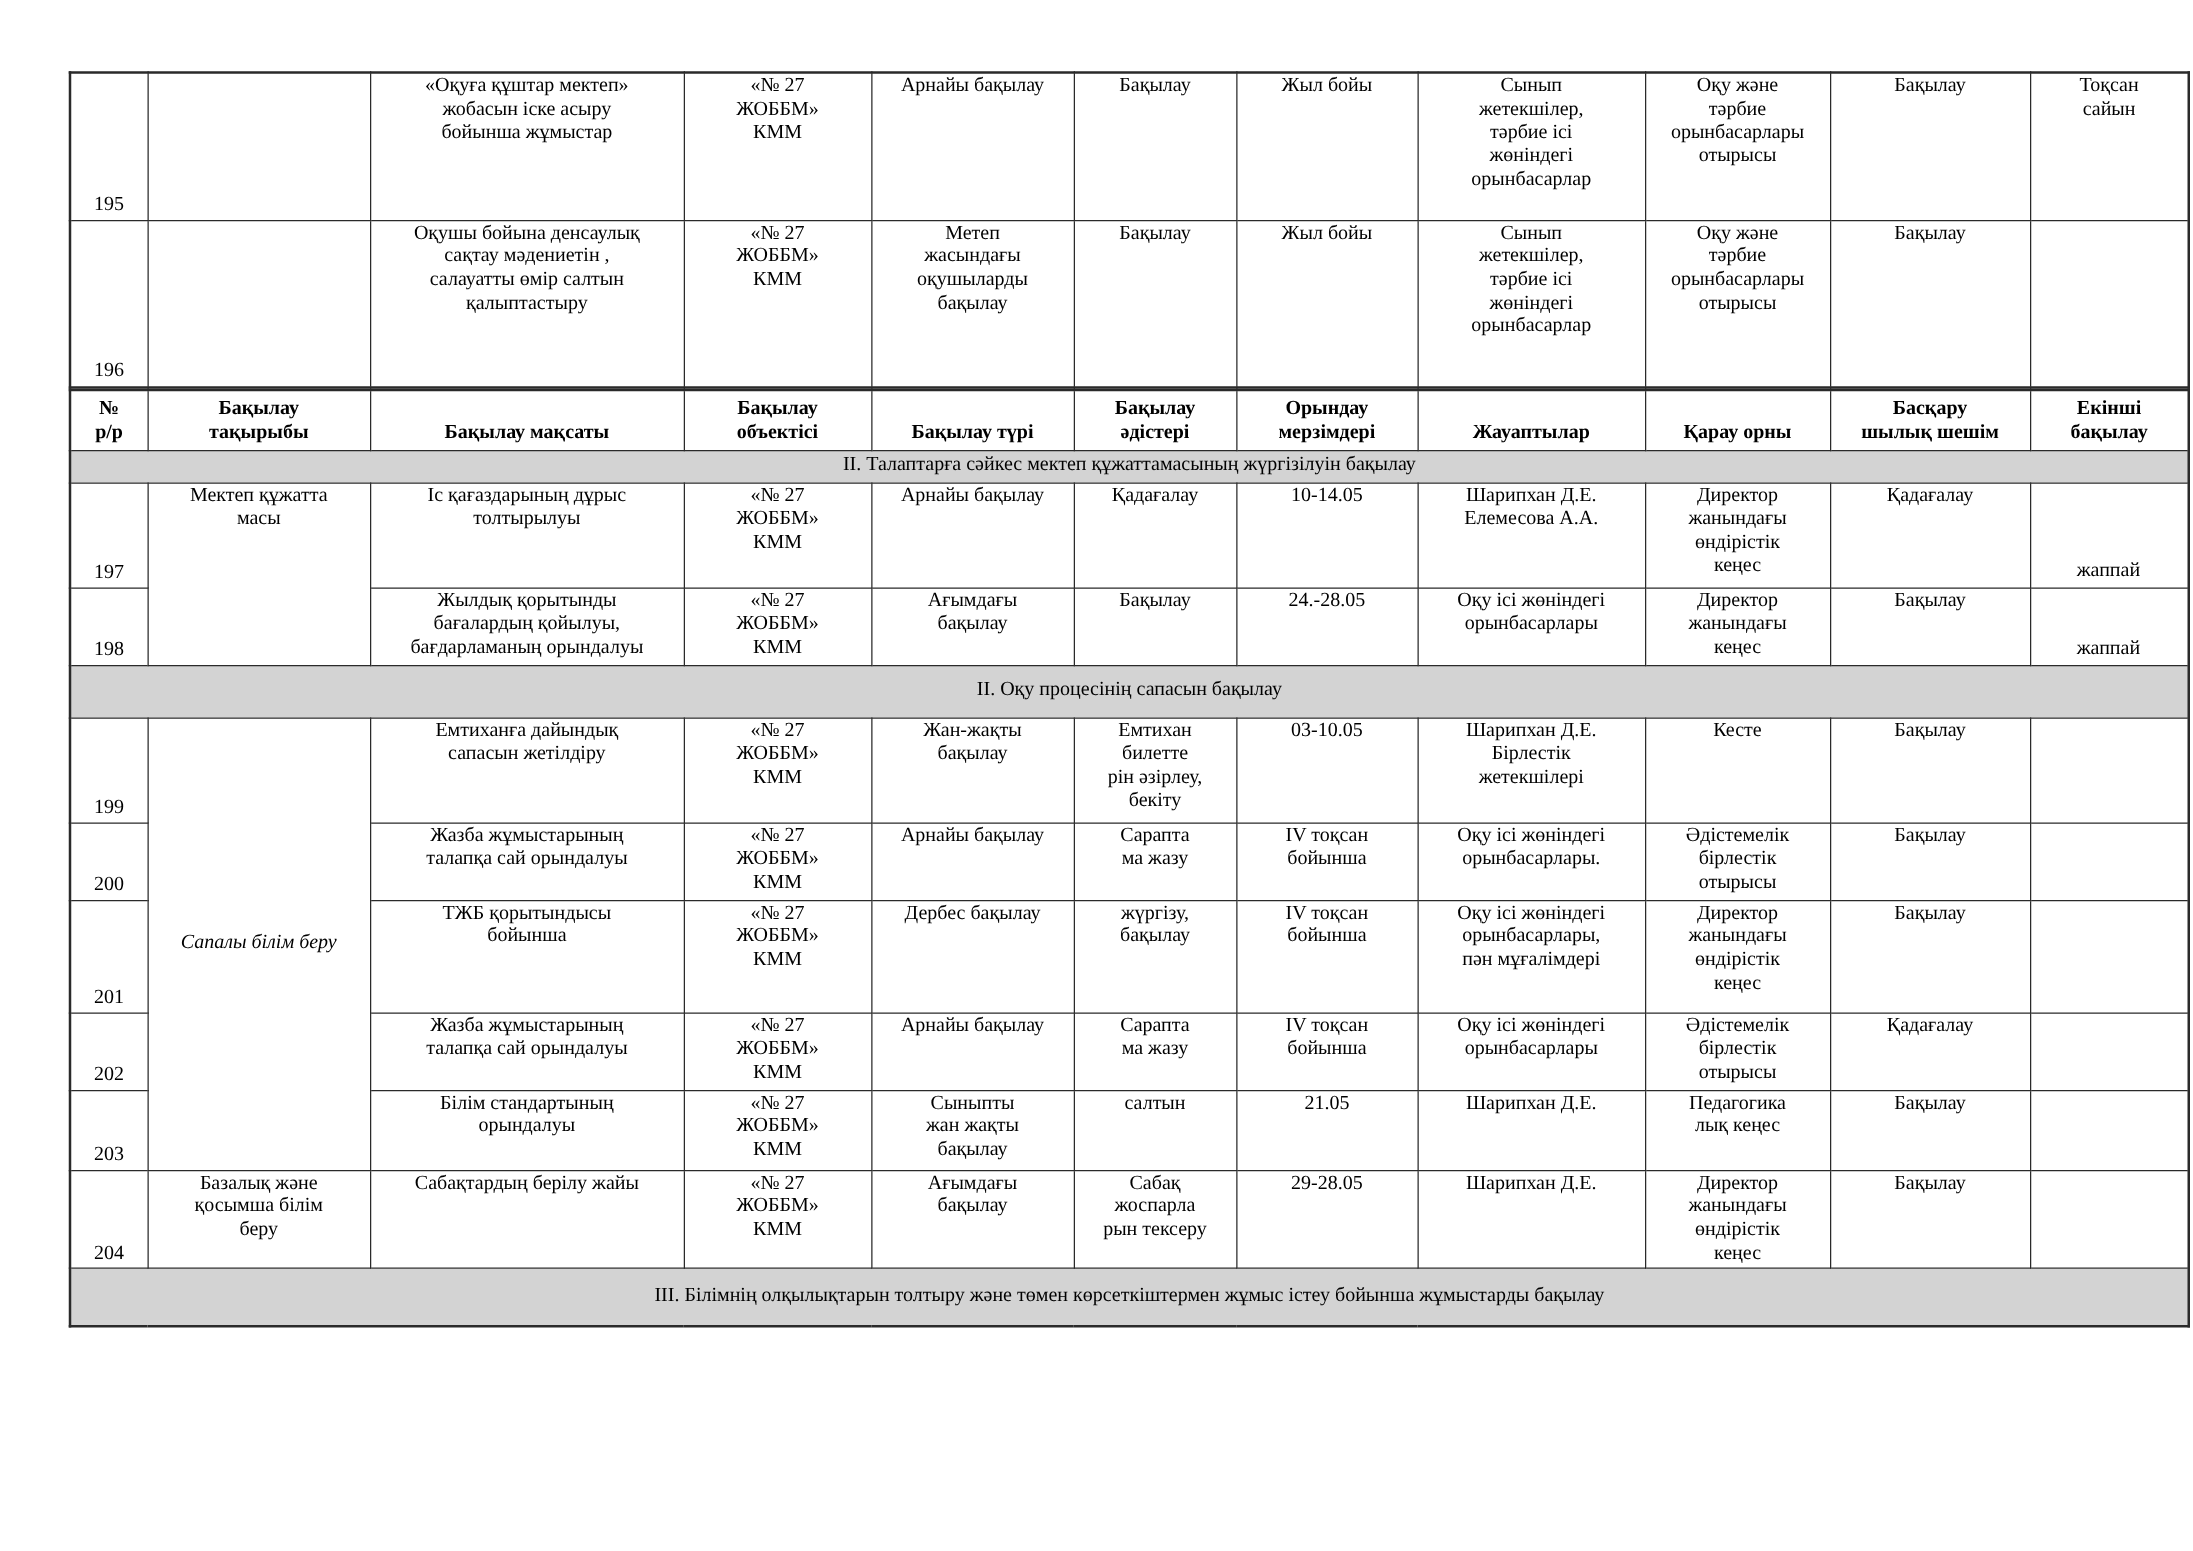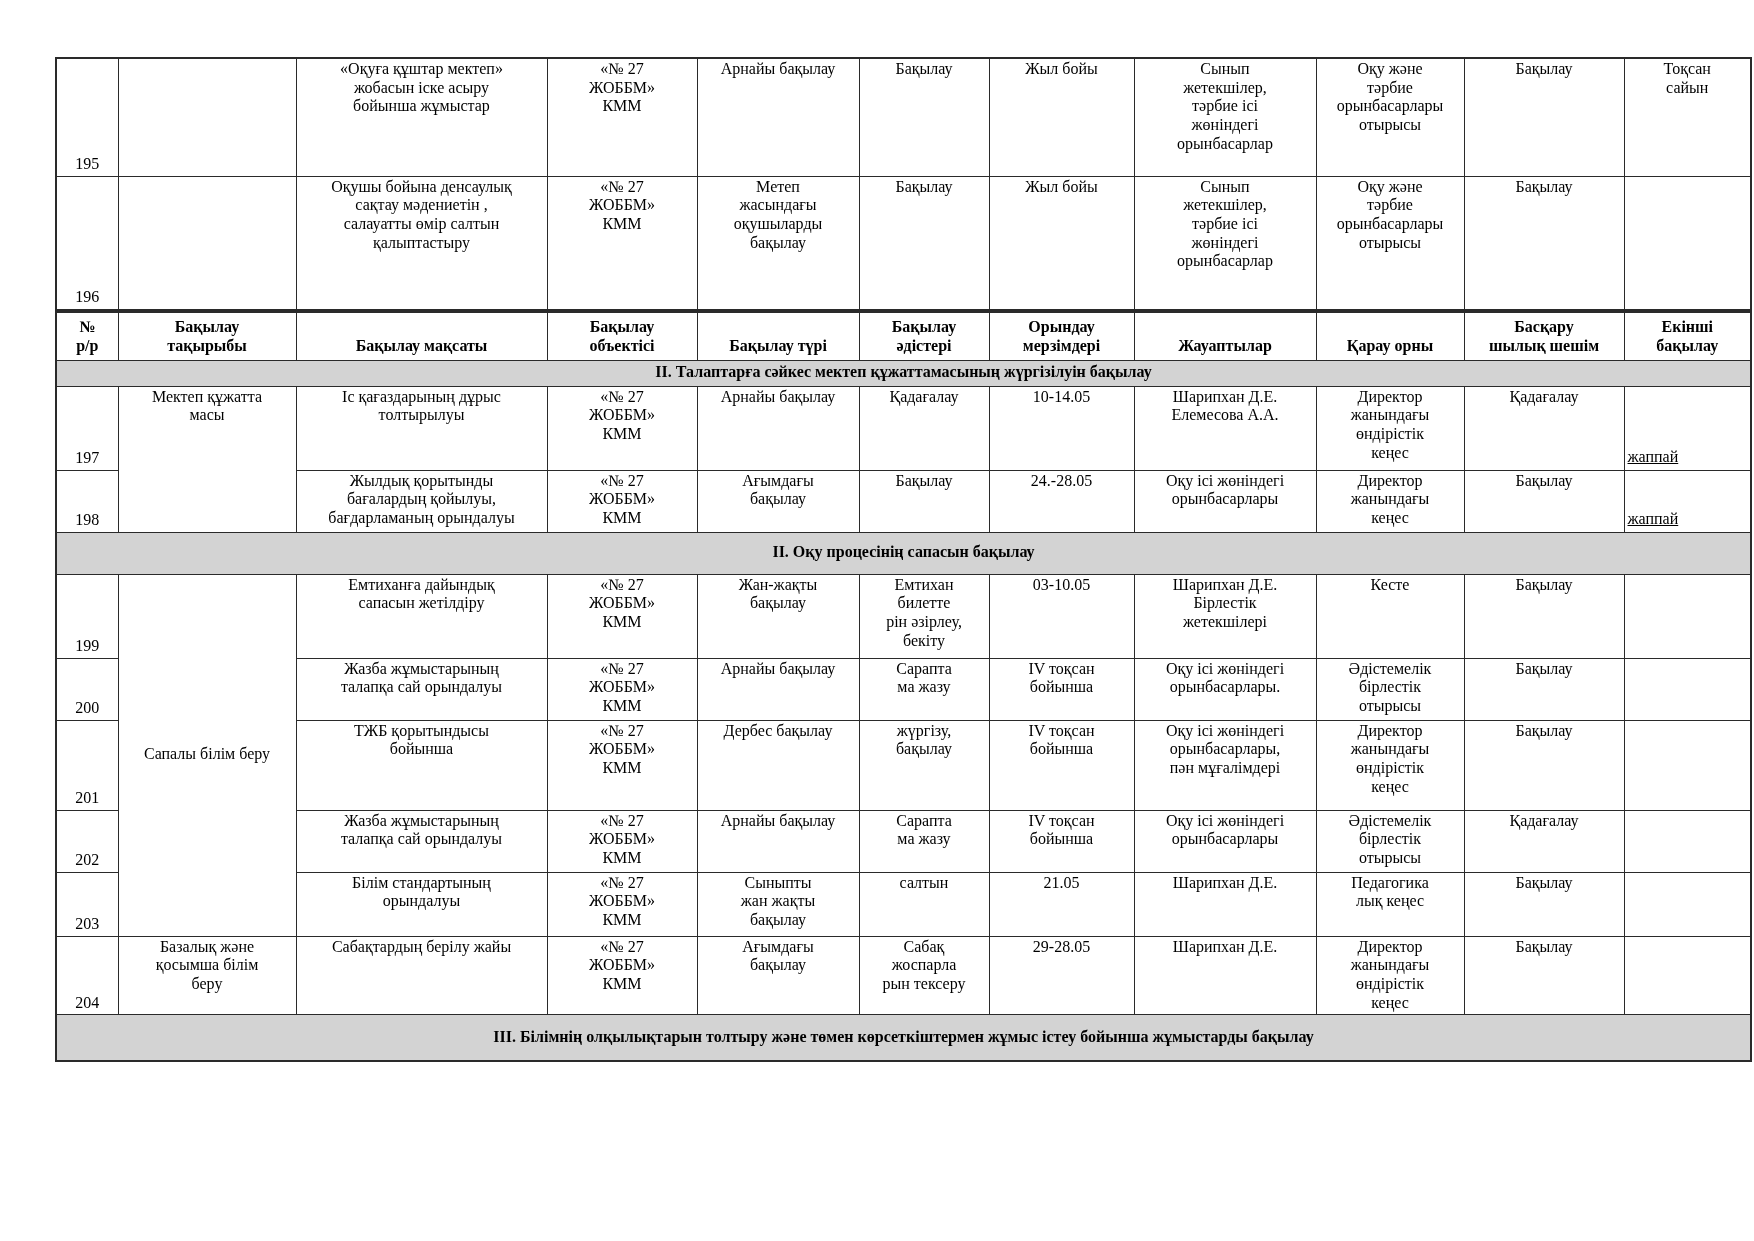"ІІ. Талаптарға сәйкес мектеп" .section td { font-weight: bold -> normal }
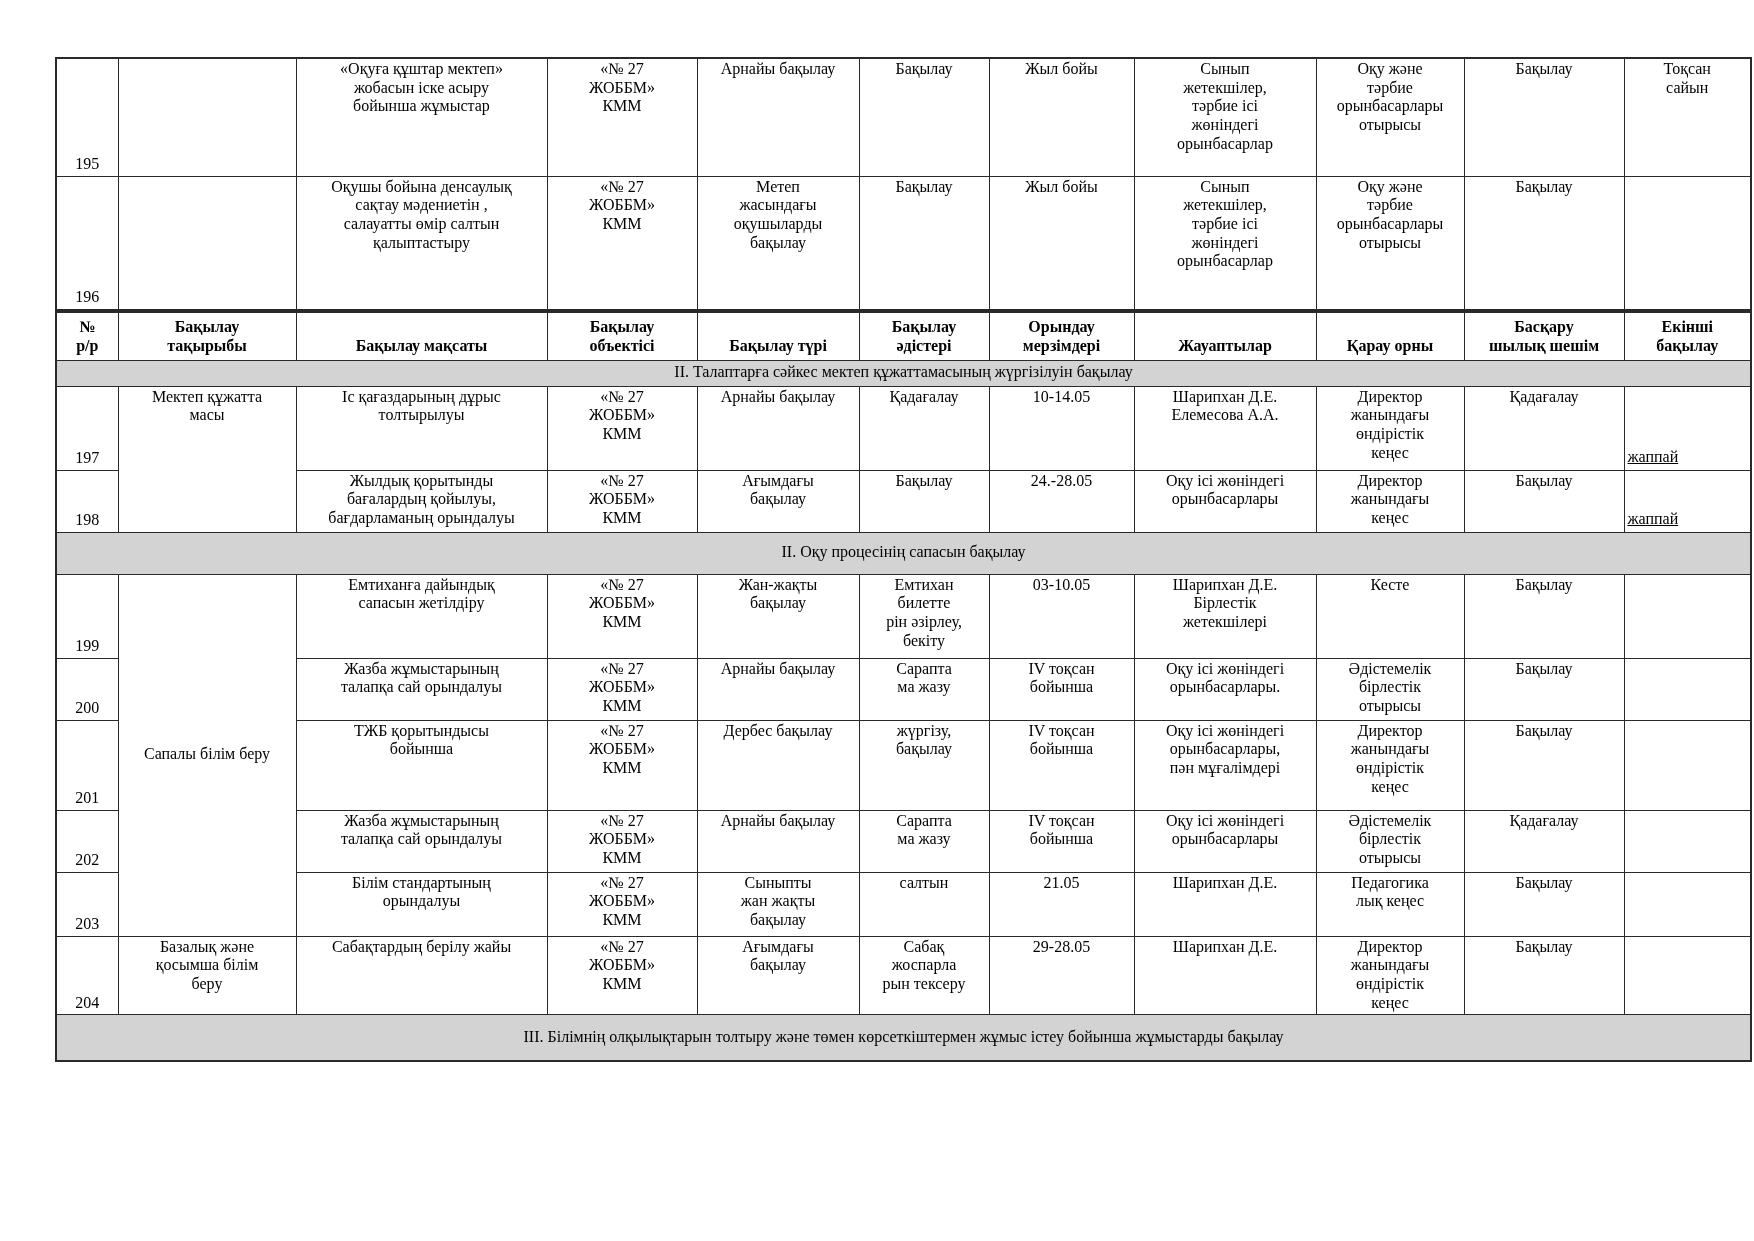"жаппай" .br { text-align: left -> center; text-decoration: underline -> none }
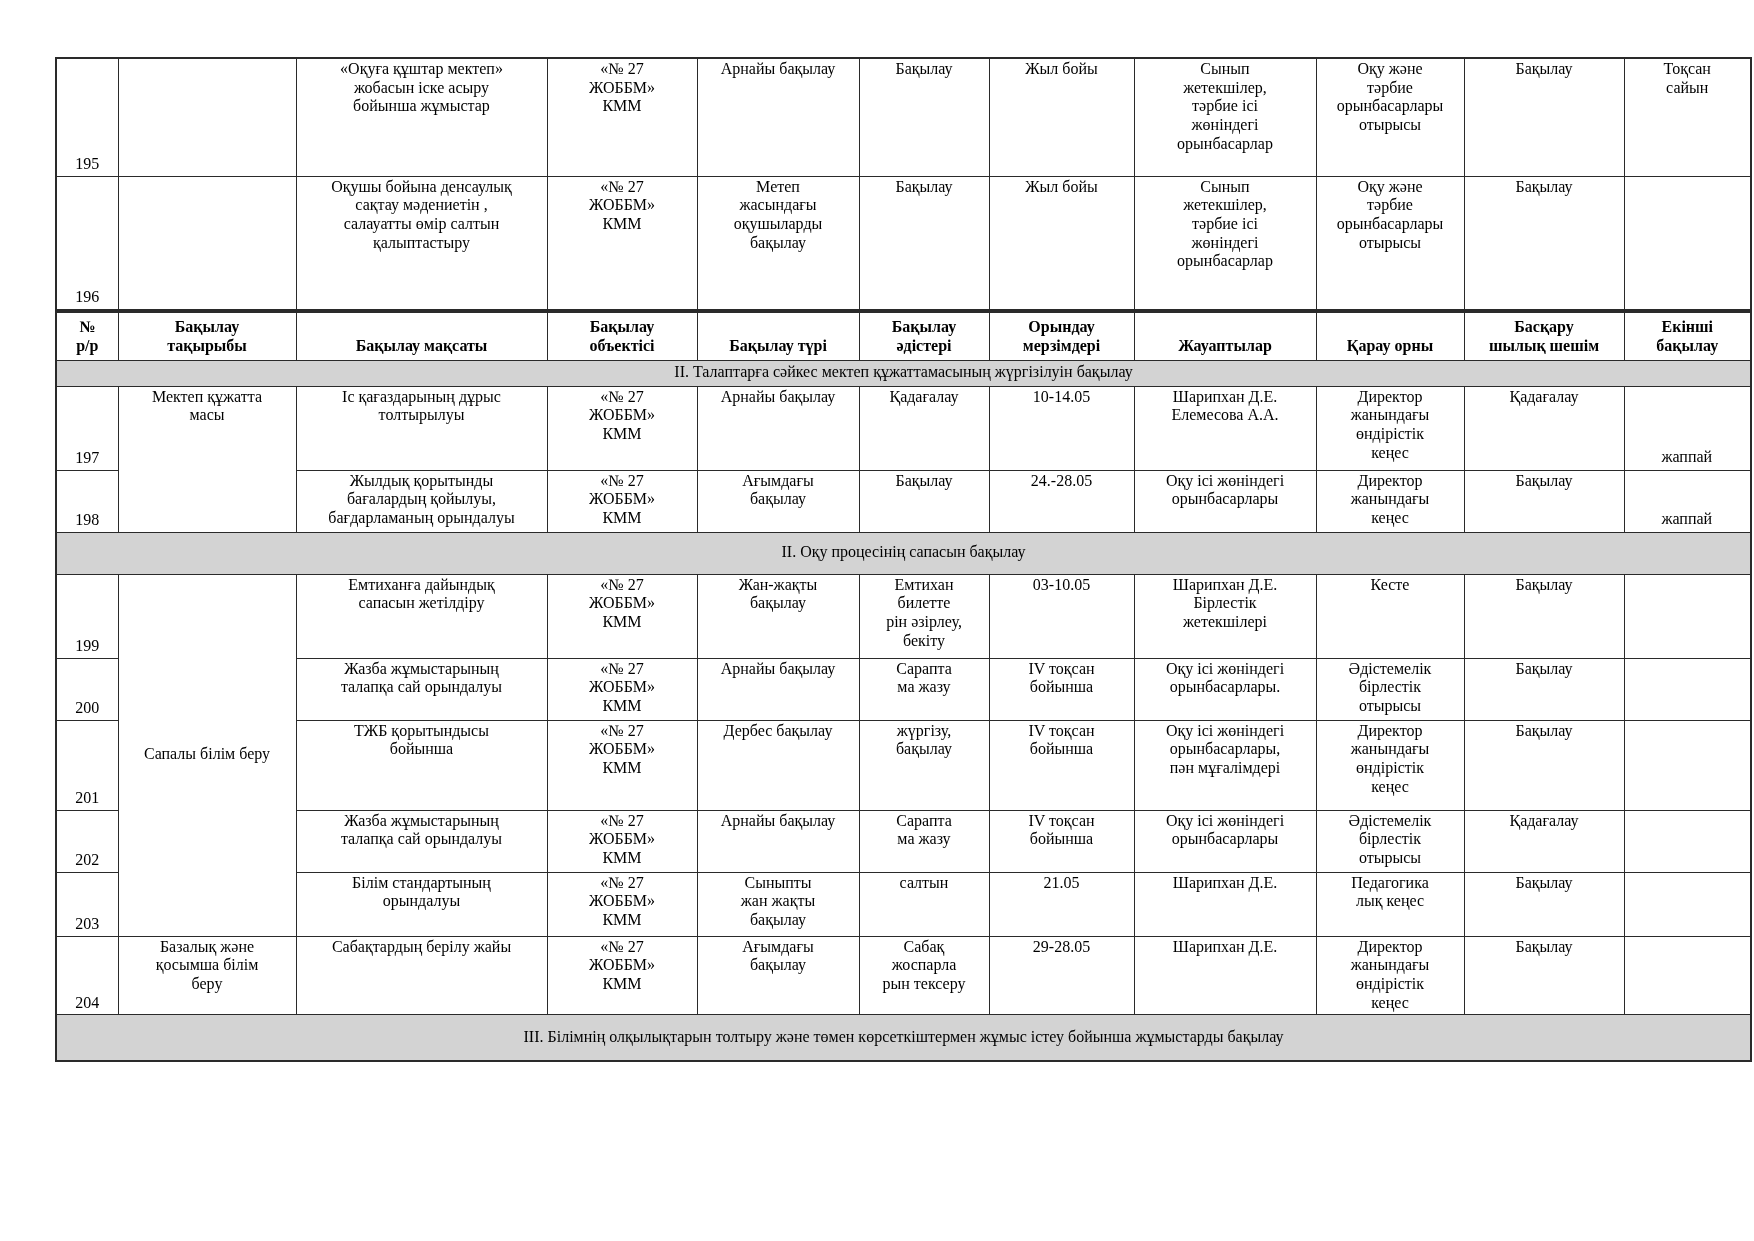"Сапалы білім беру" .mid { font-style: none -> italic }
